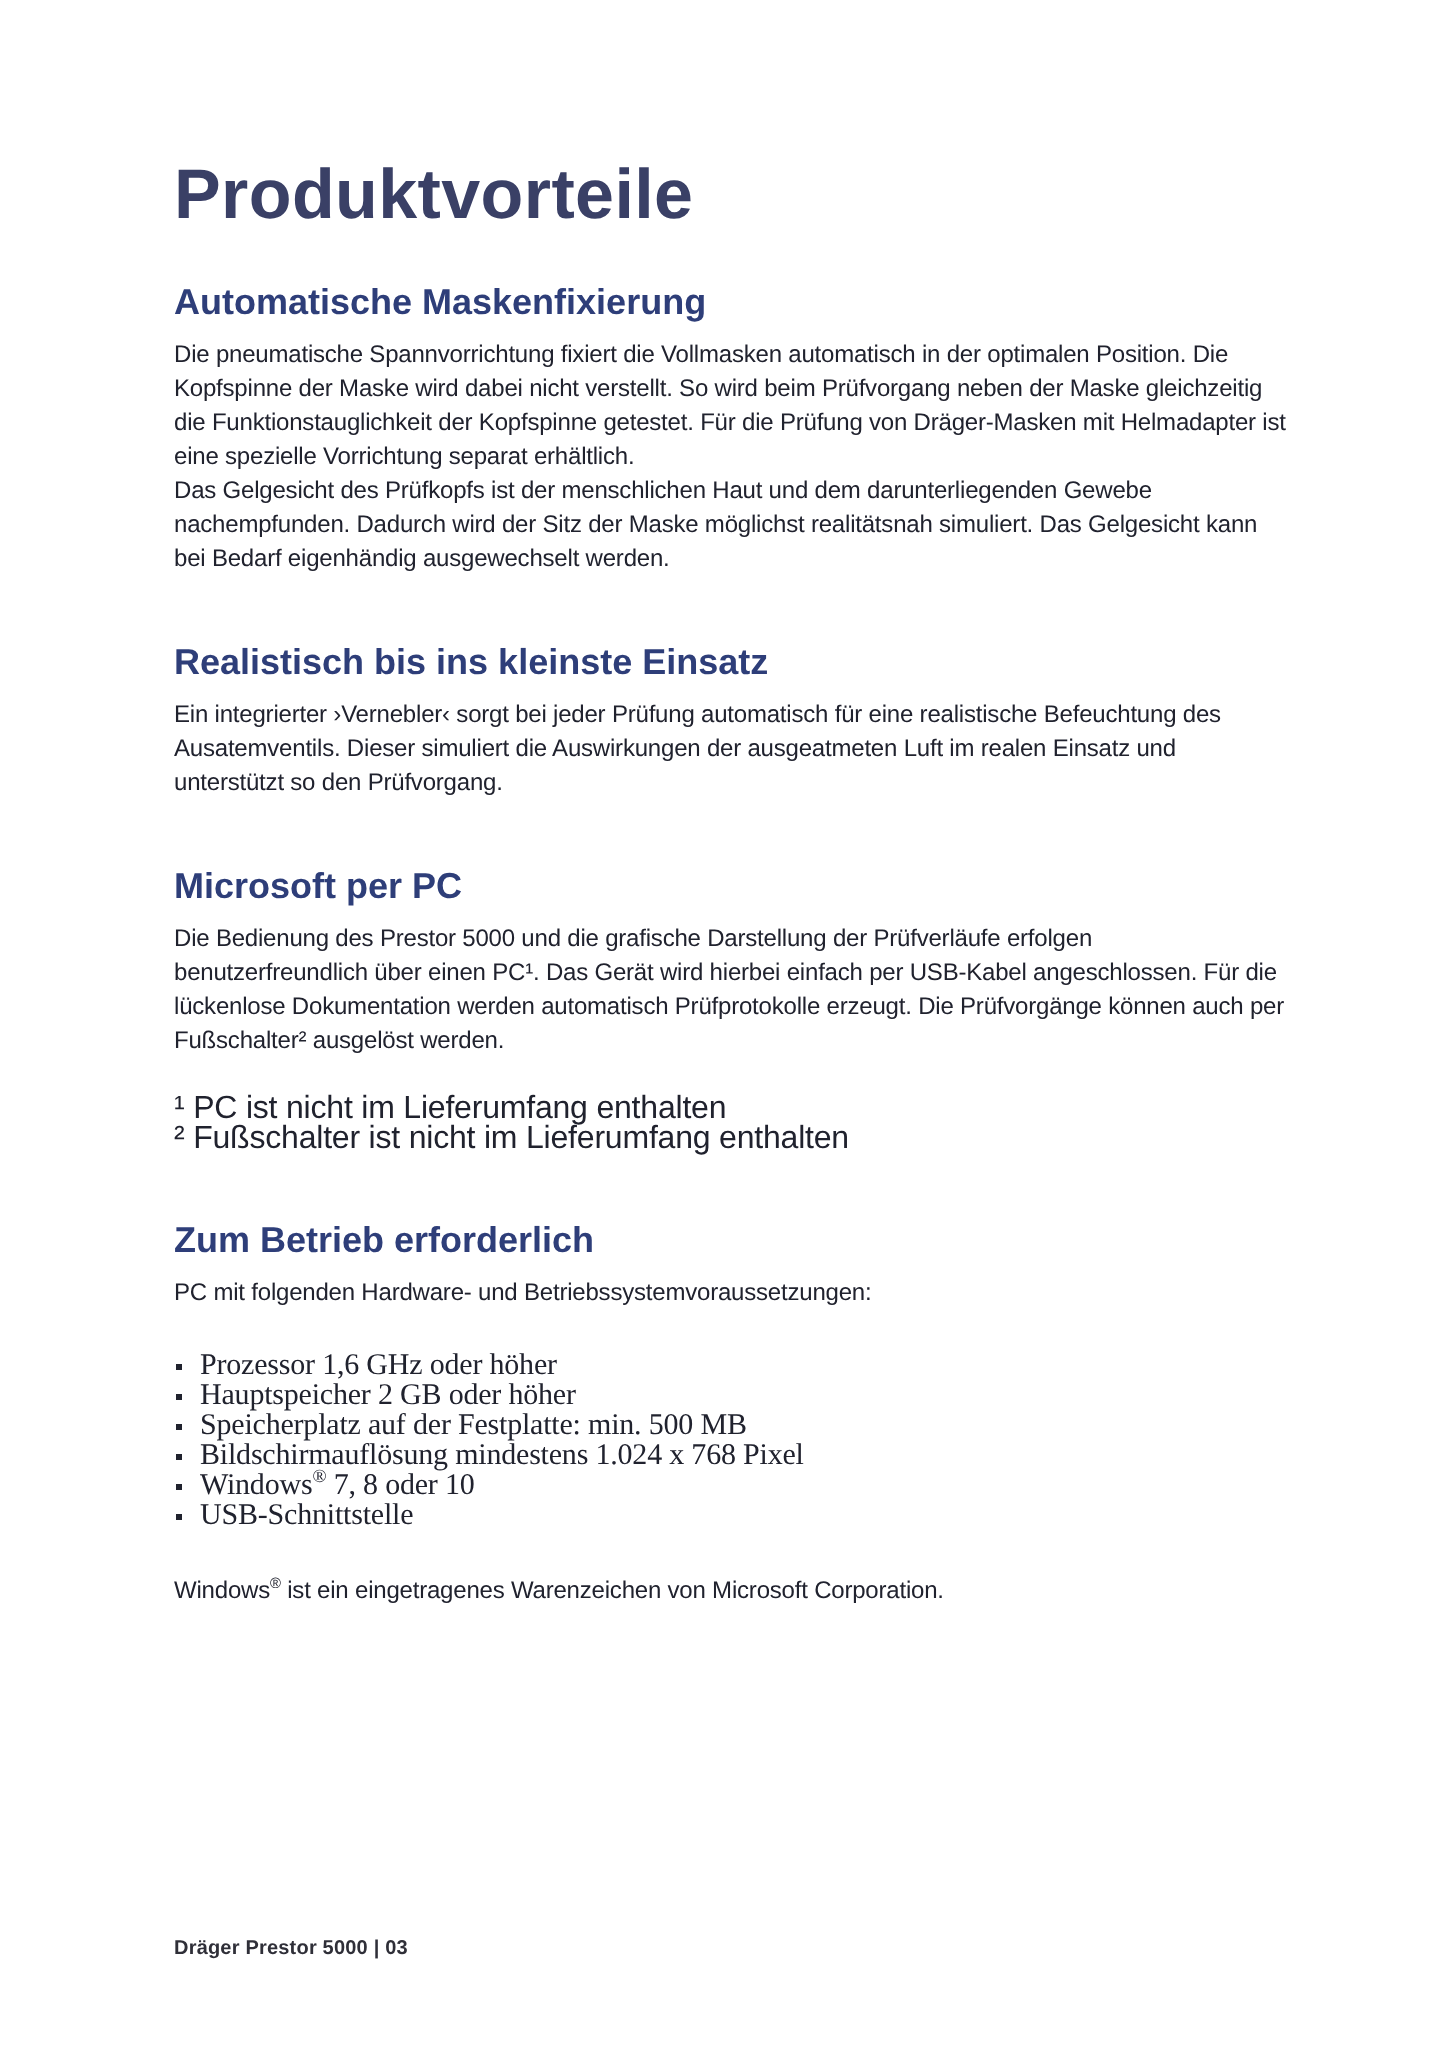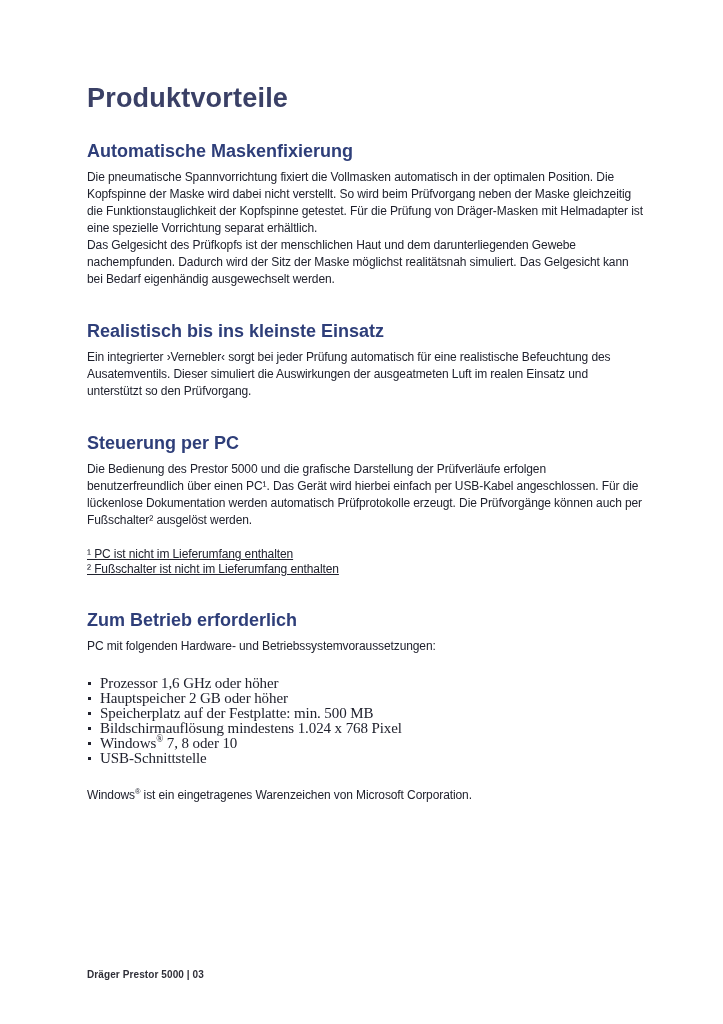"Produktvorteile" h1.page-title { font-size: 27px -> 35px }
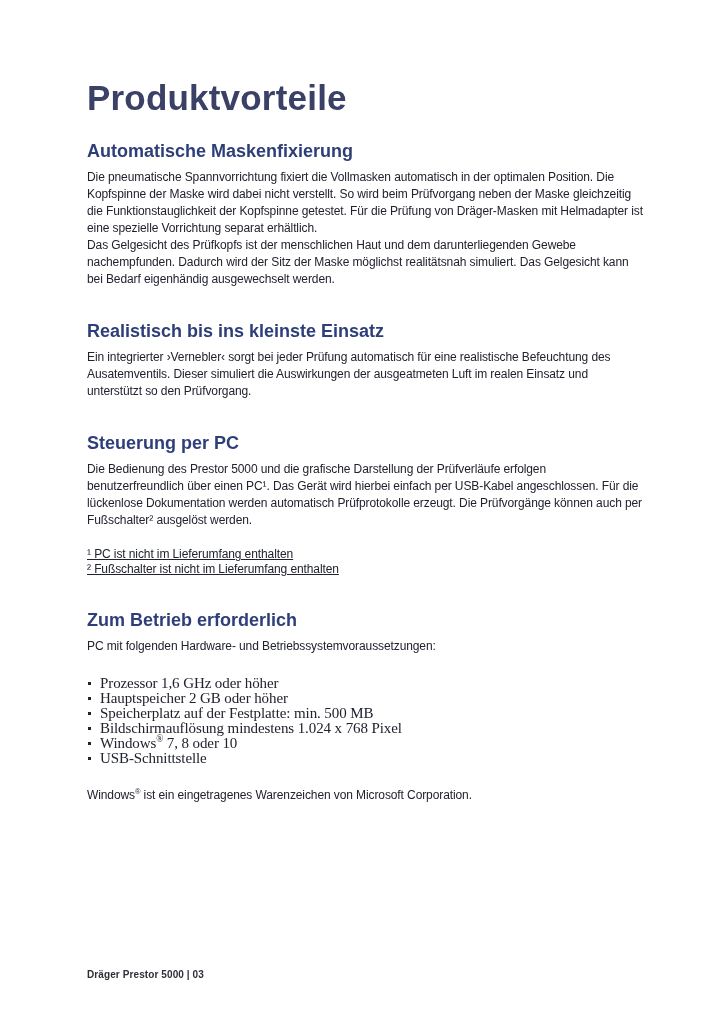"Steuerung per PC" h2.section-heading { text: Steuerung -> Microsoft }
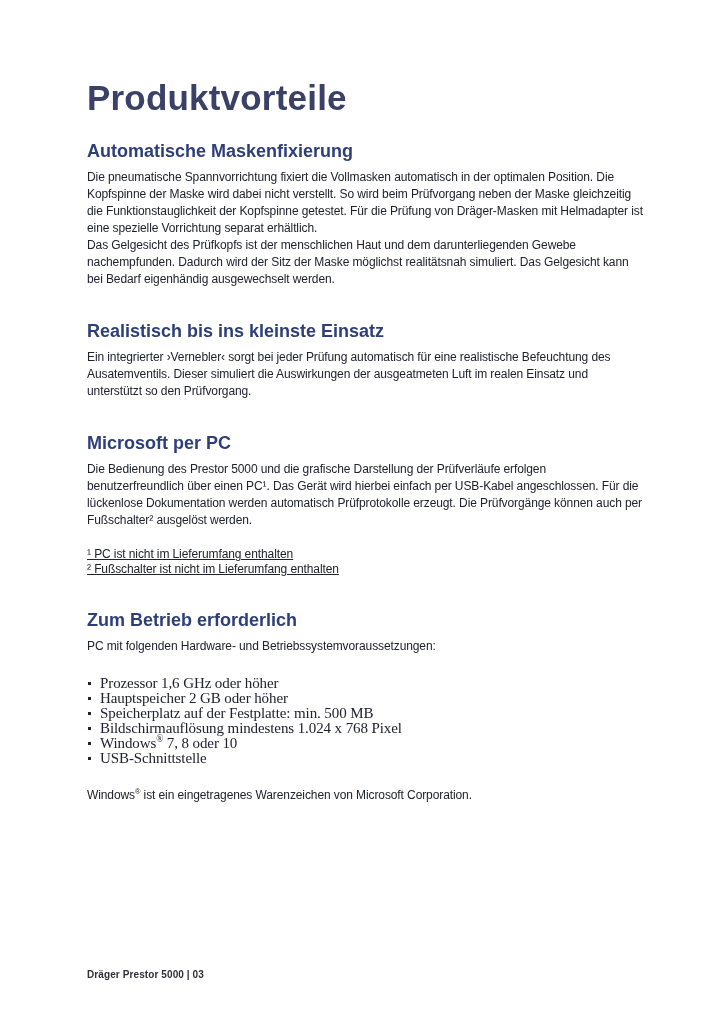"¹ PC ist nicht im" .footnotes p { font-size: 12px -> 16px; text-decoration: underline -> none }
